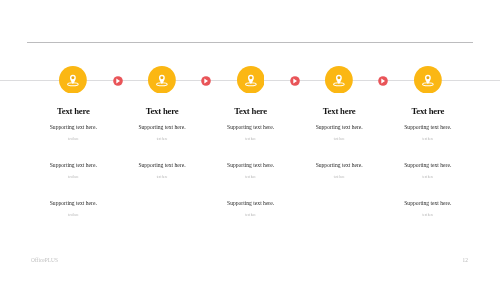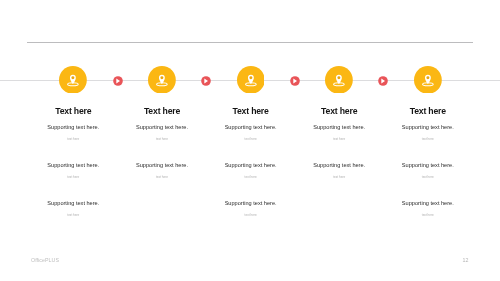"Text here" .slide { font-family: none -> Liberation Serif, serif }
